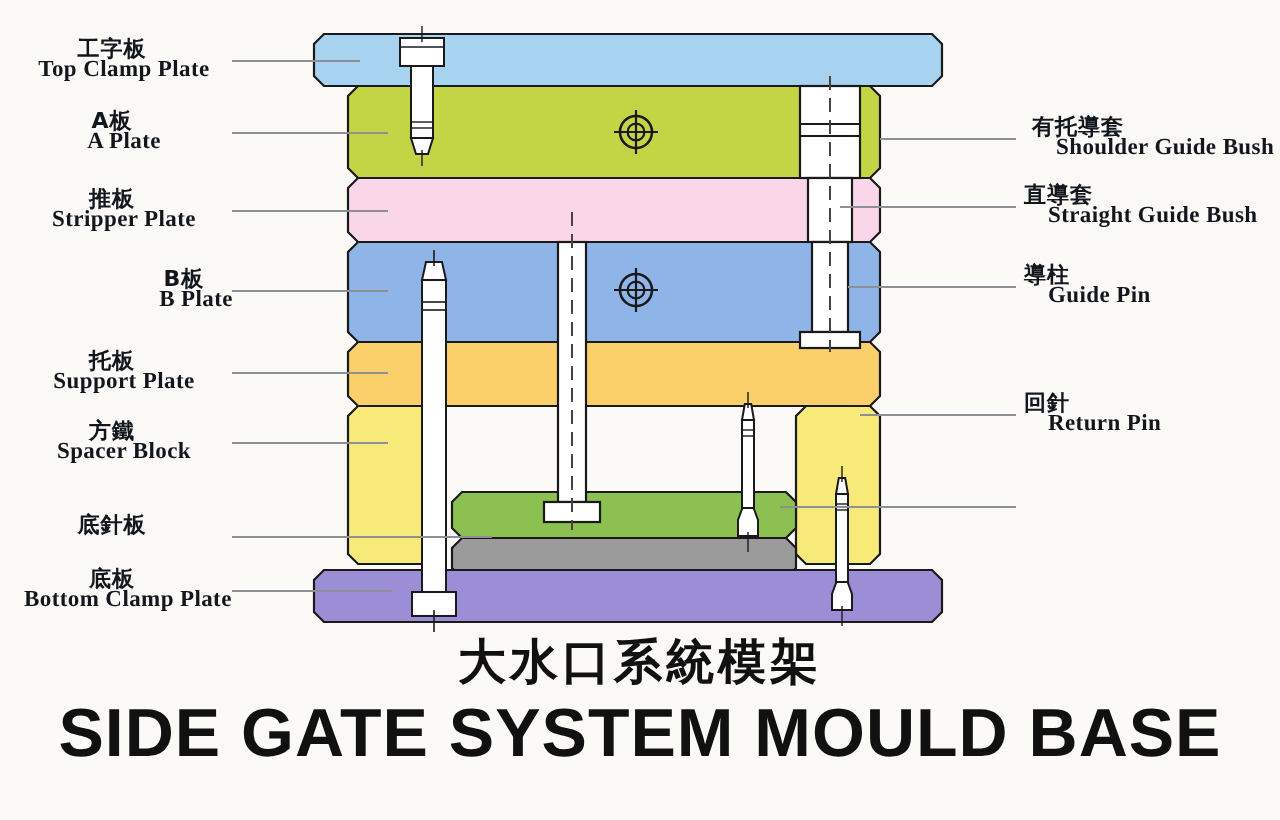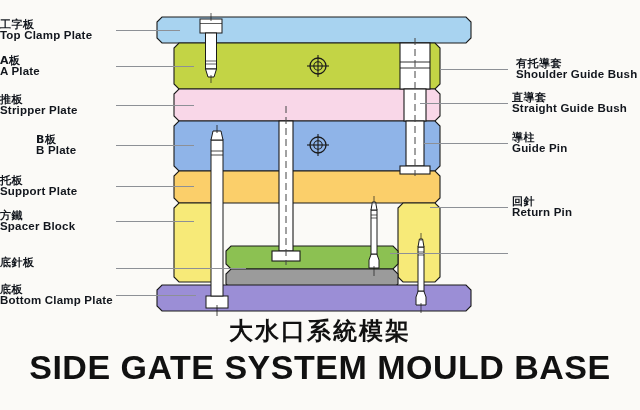"工字板" .lbl.left { text-align: left -> center }
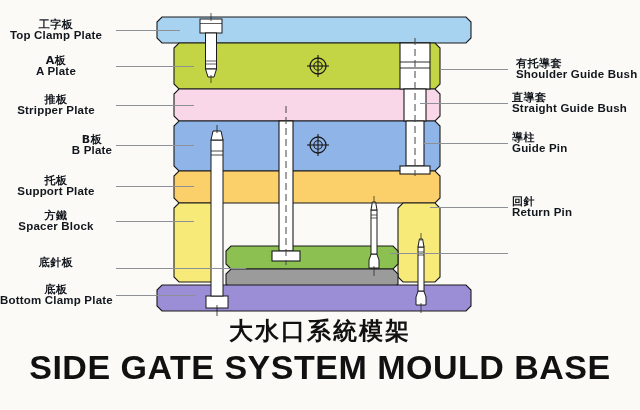"Top Clamp Plate" .lbl .en { font-family: Liberation Sans, sans-serif -> Liberation Serif, serif; padding-left: none -> 12px }
